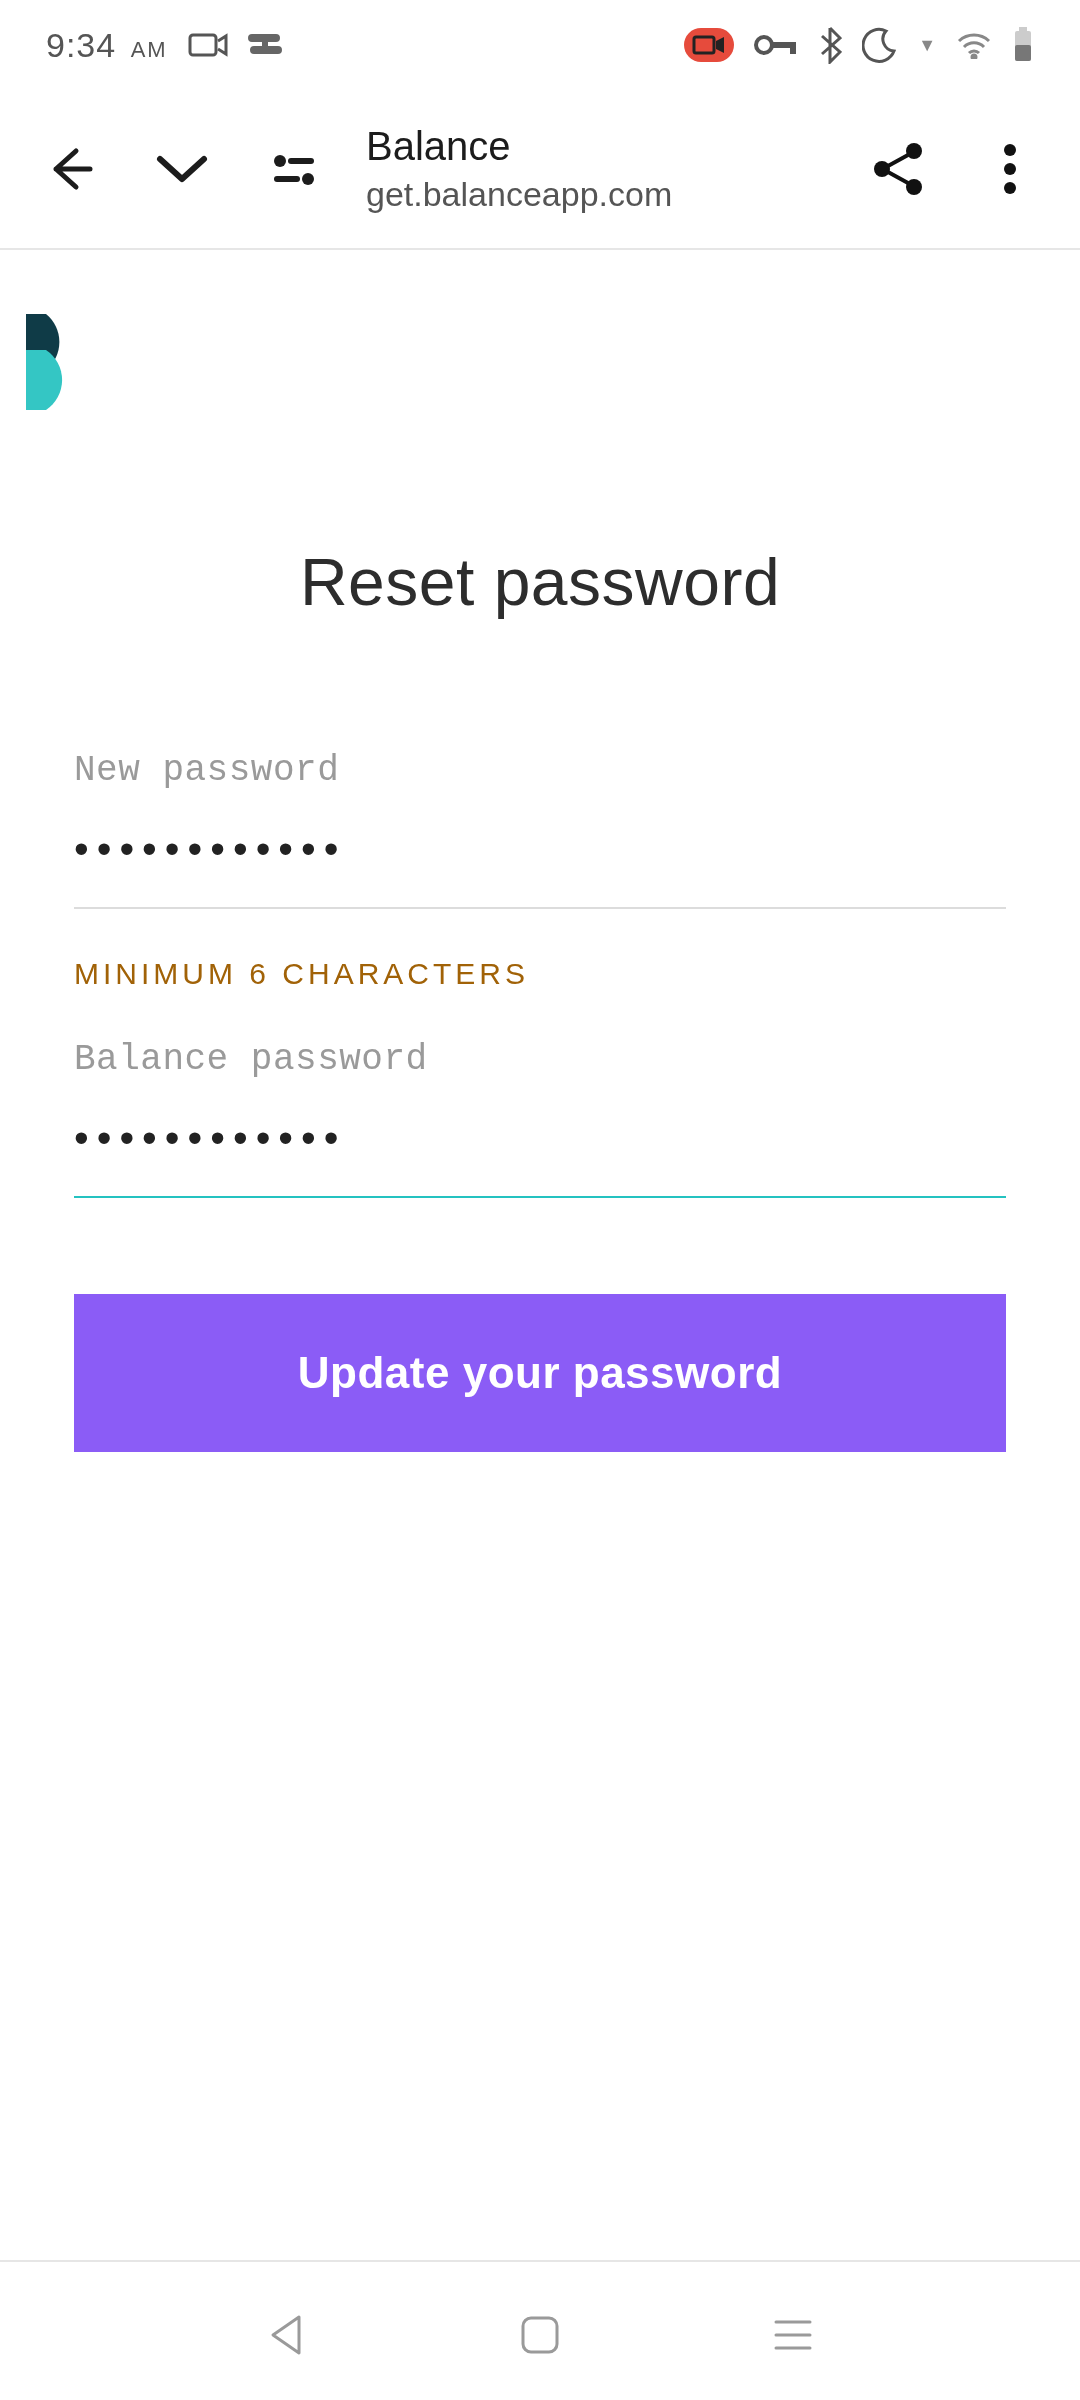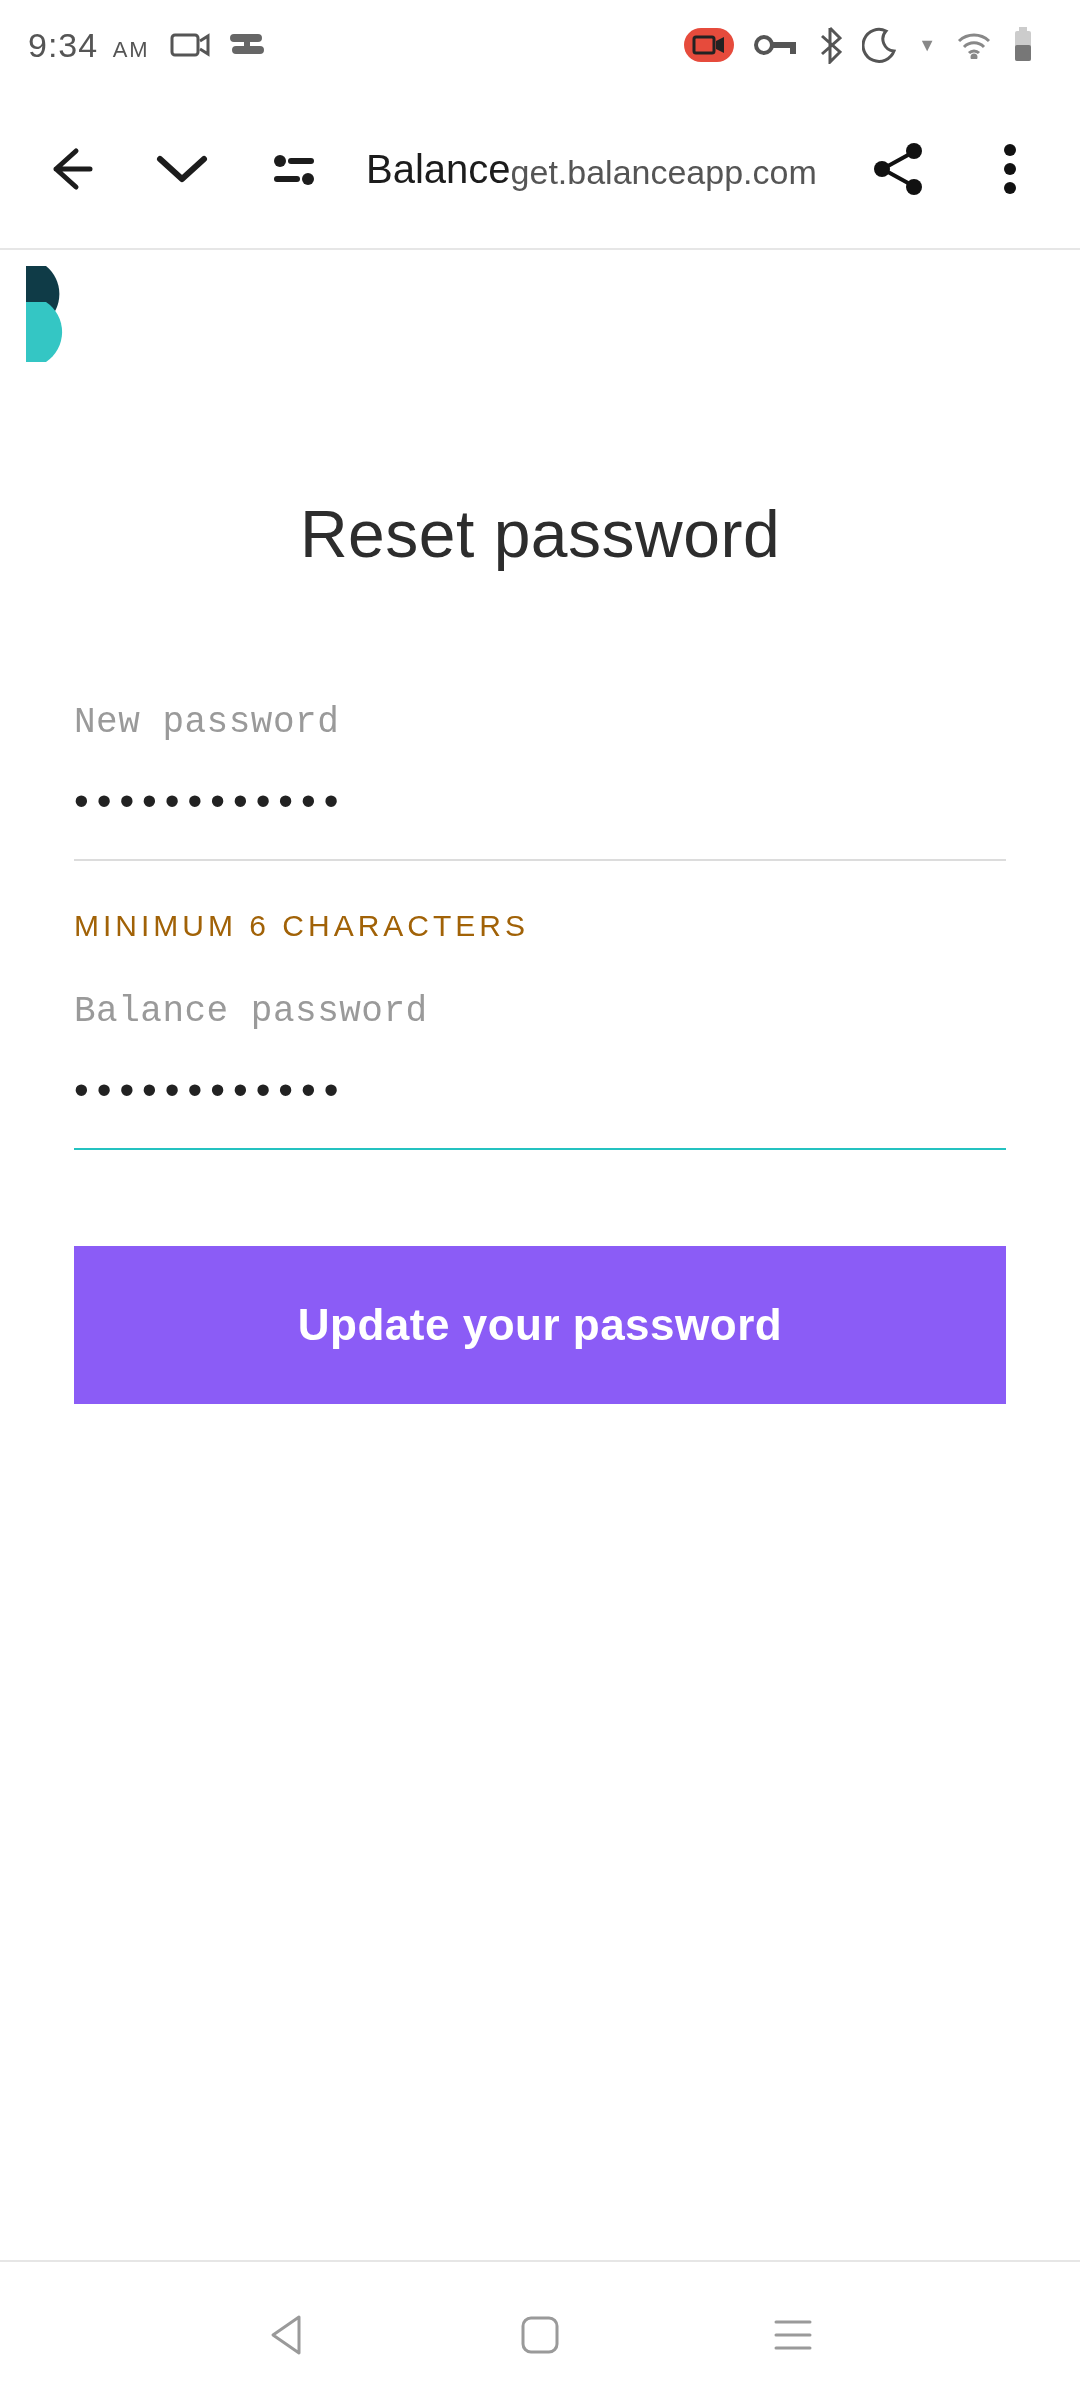"9:34 AM" .status-bar { padding: 0 46px 0 28px -> 0 46px 0 46px }
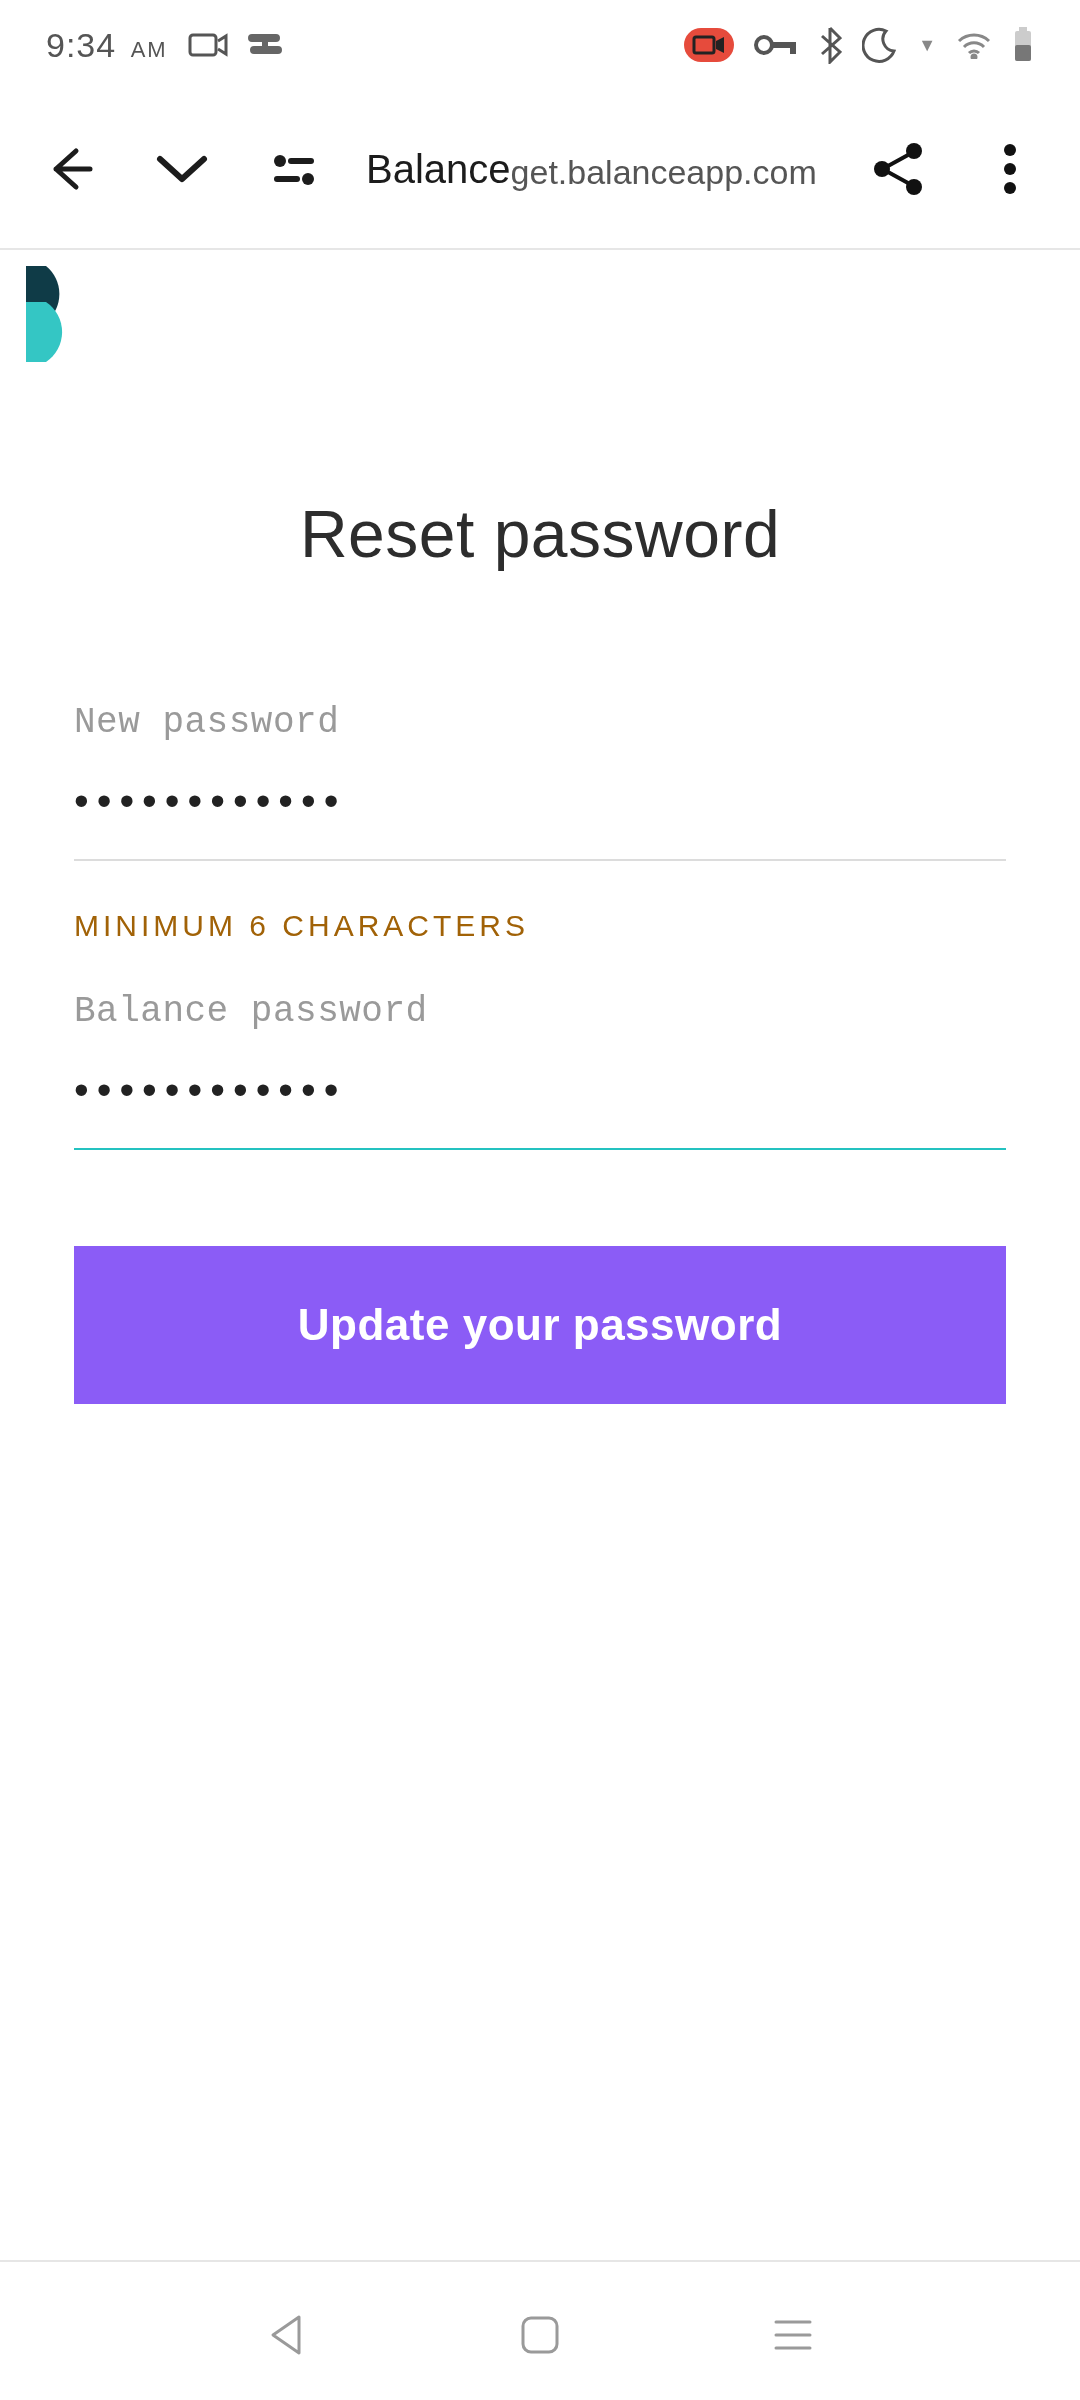"Balance" .appbar .title-block { flex-direction: none -> column }
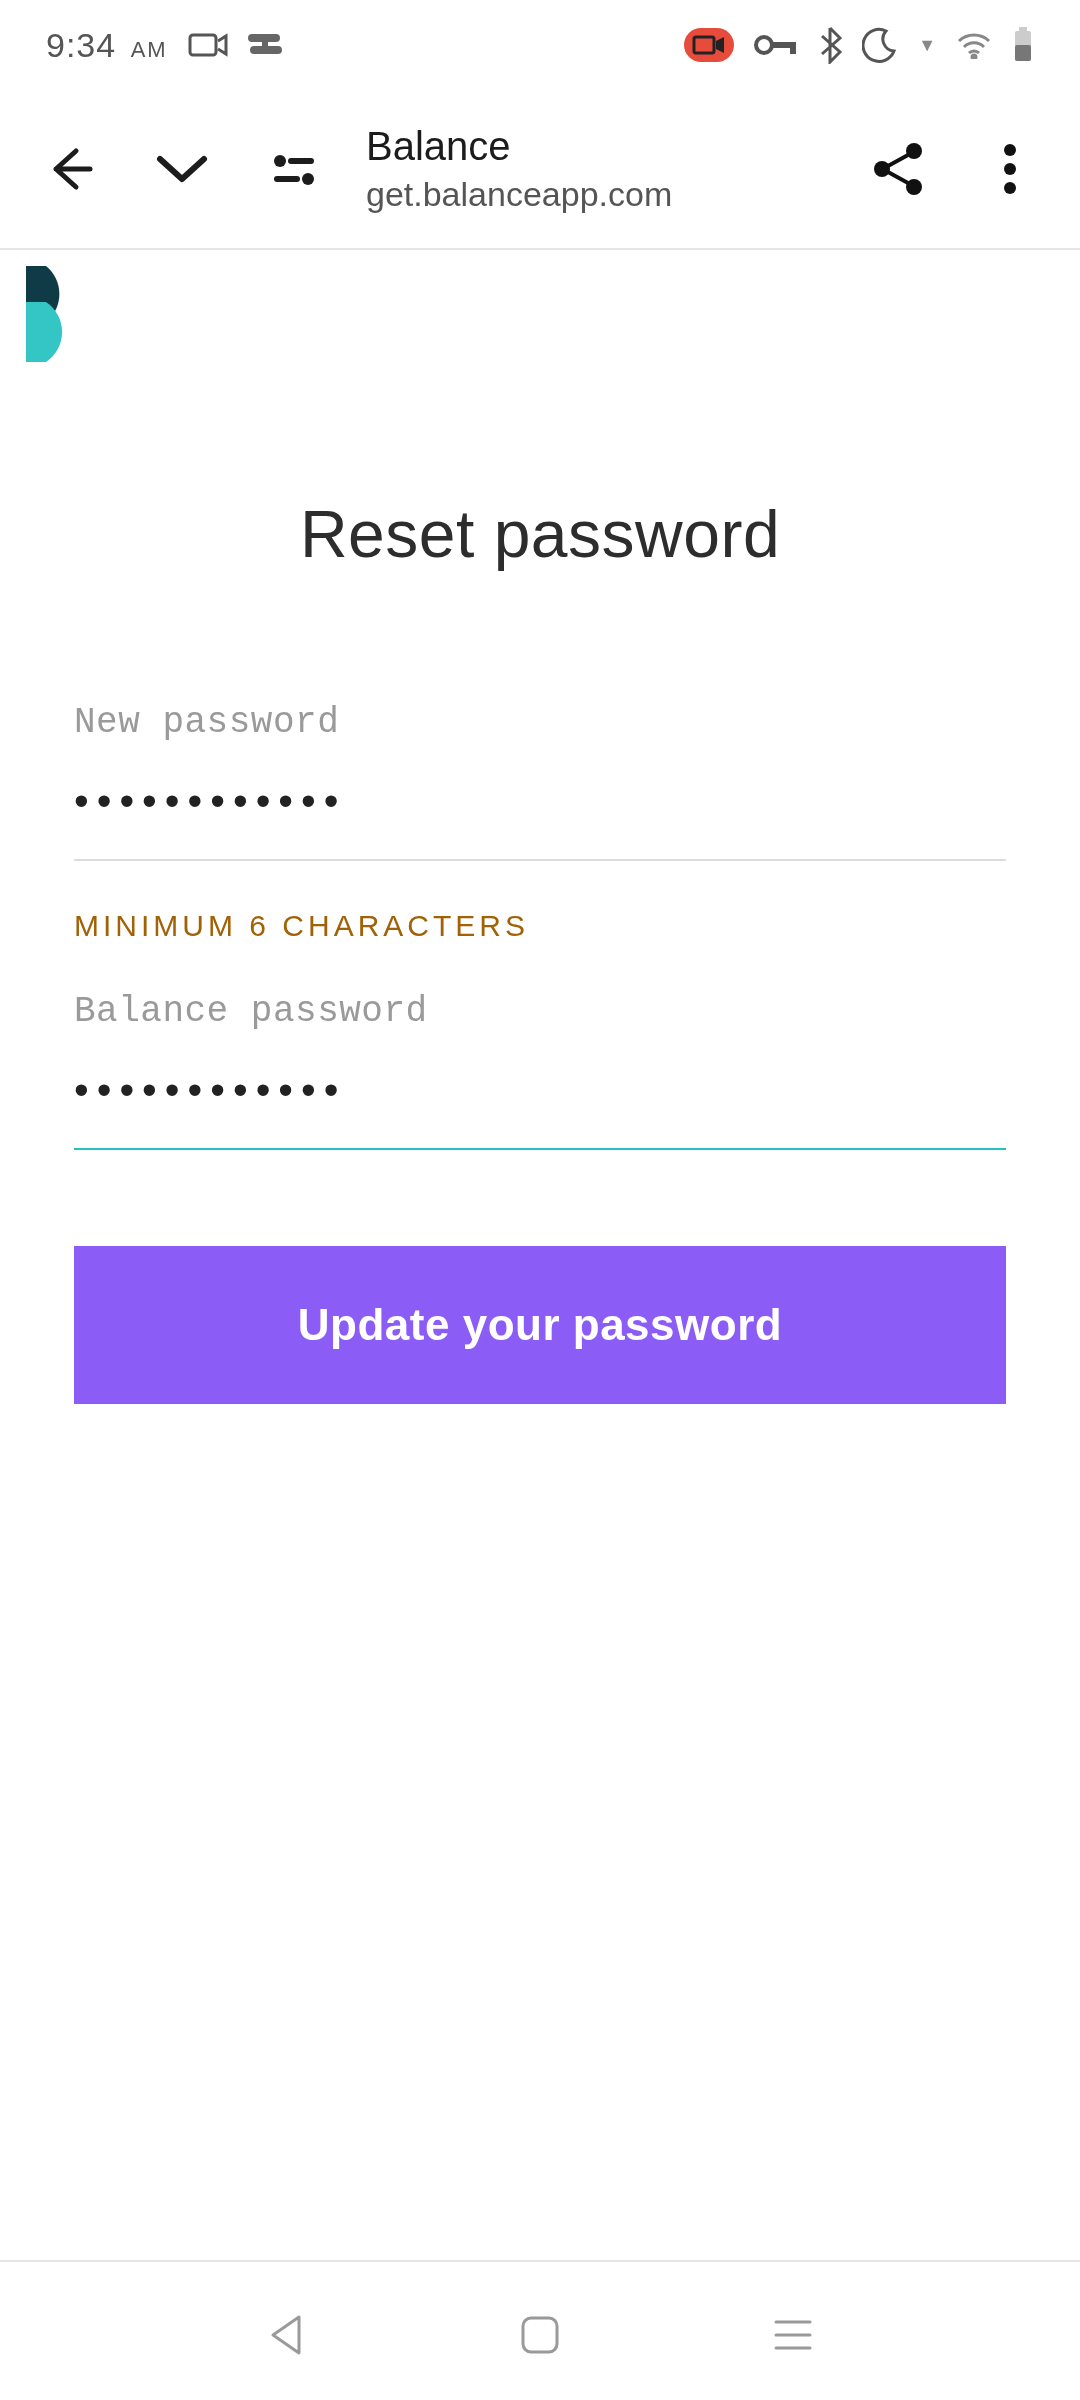"Reset password" .page { padding: 16px 32px 0 32px -> 64px 32px 0 32px }
